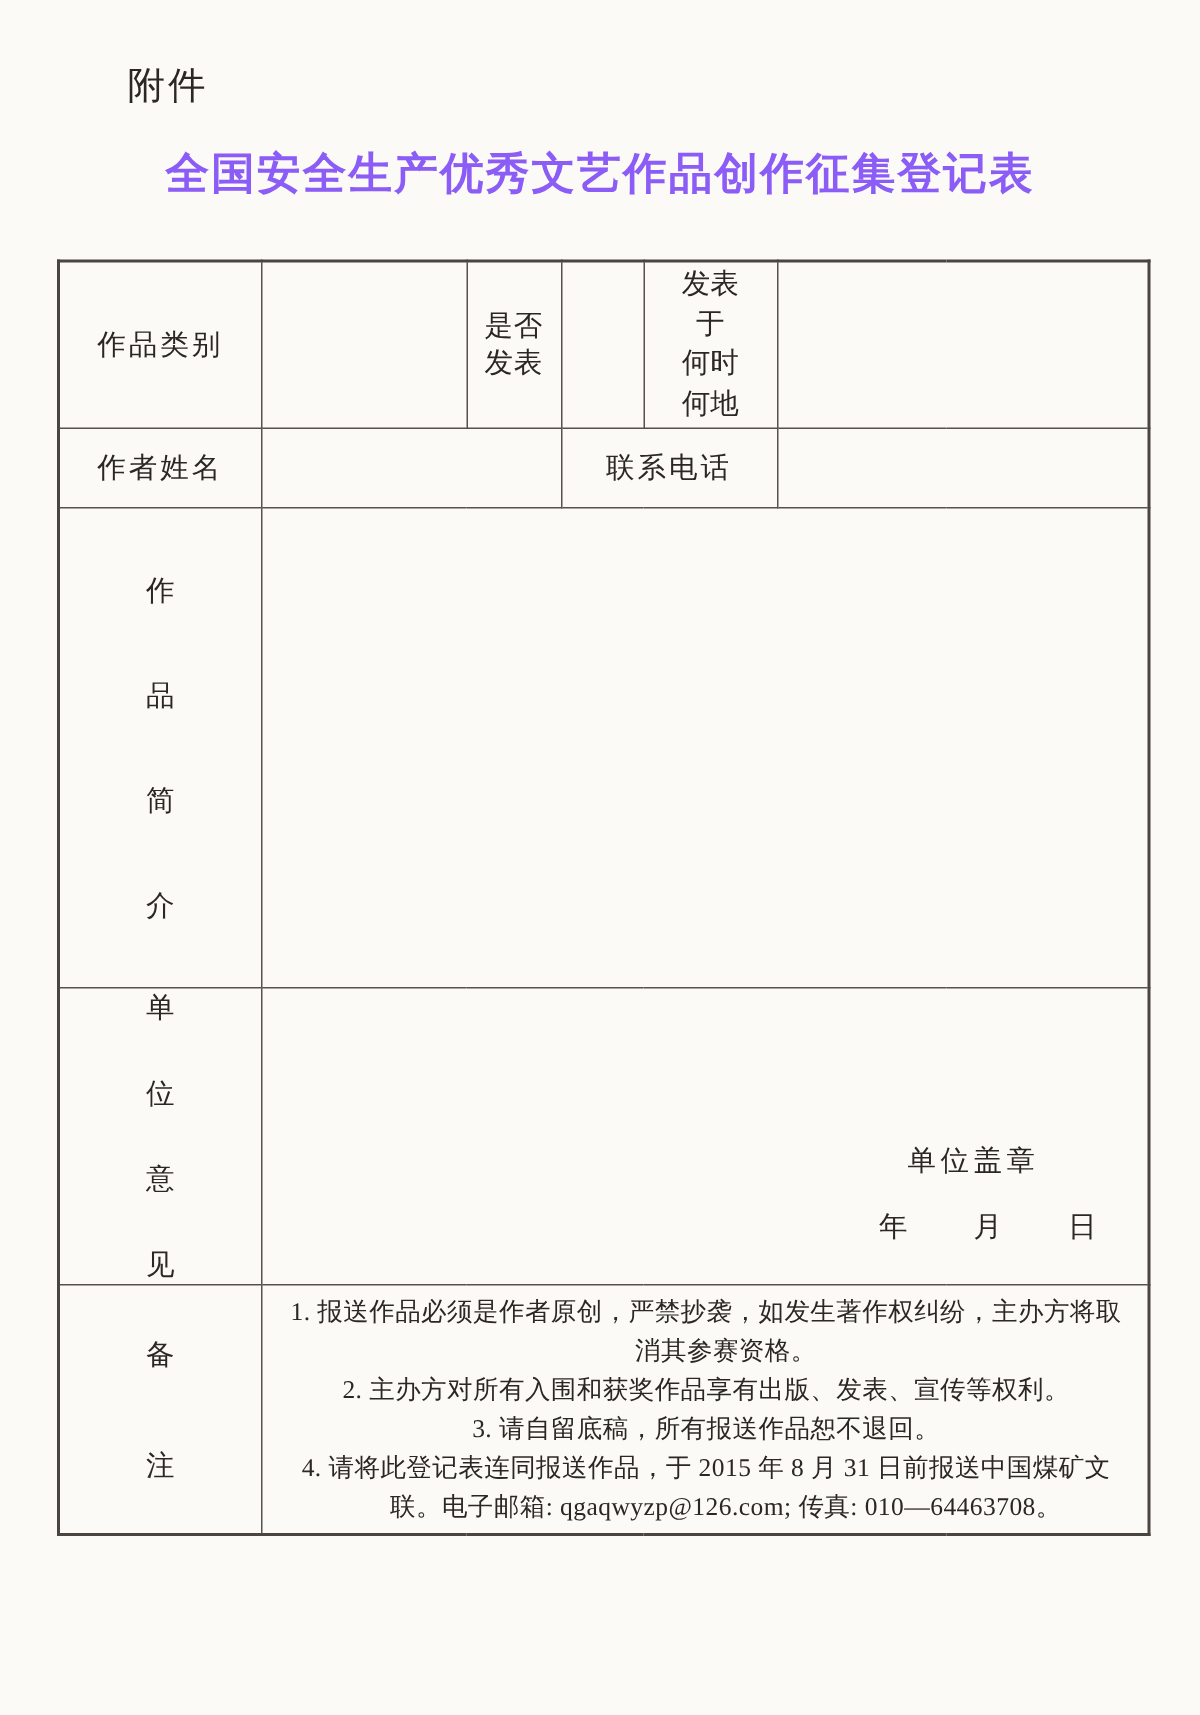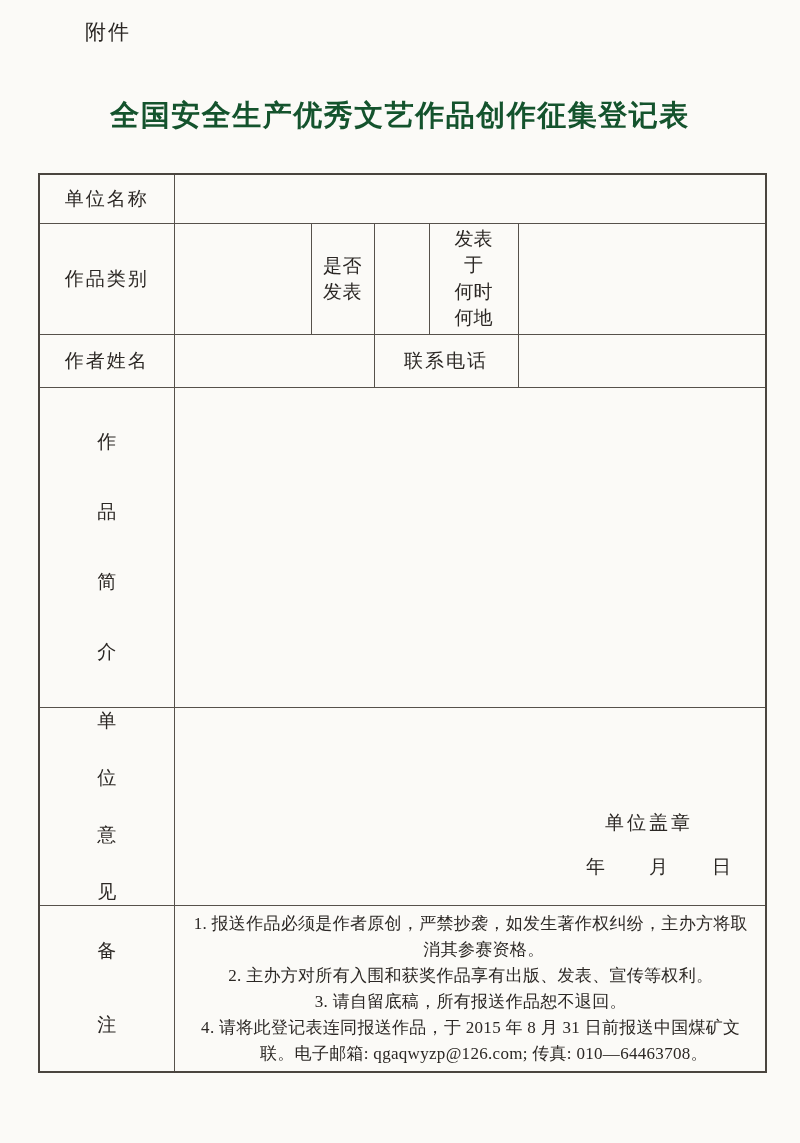"附件" .attachment { font-size: 21px -> 25px; top: 18px -> 40px }
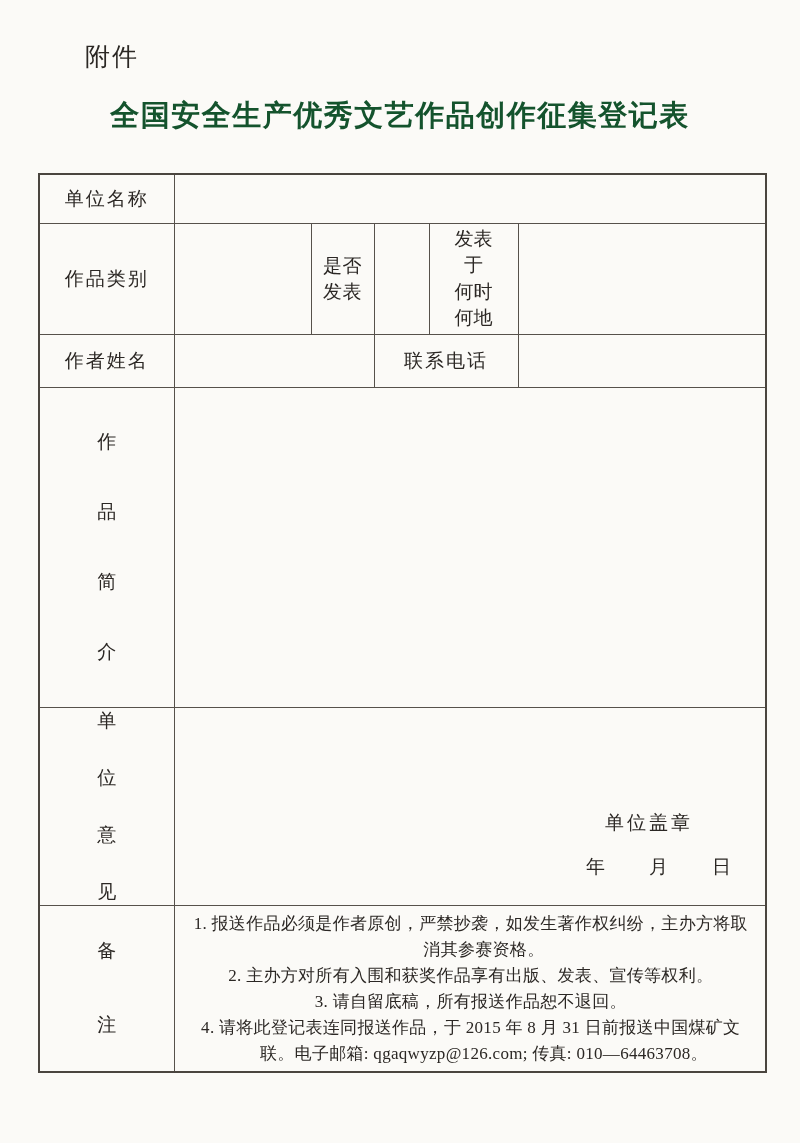"全国安全生产优秀文艺作品创作征集登记表" .doc-title { color: #14532d -> #8b5cf6 }
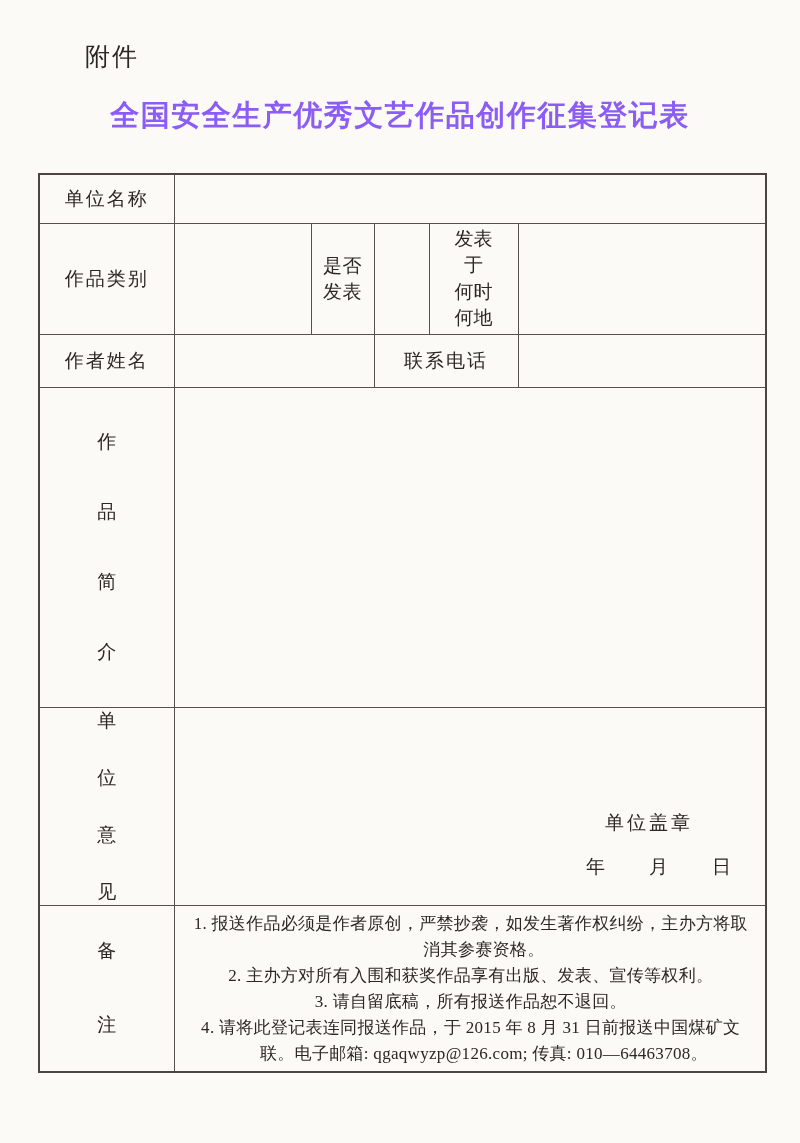"单位名称" tr { html: <tr> <td>单位名称</td> <td></td> </tr> -> none }
